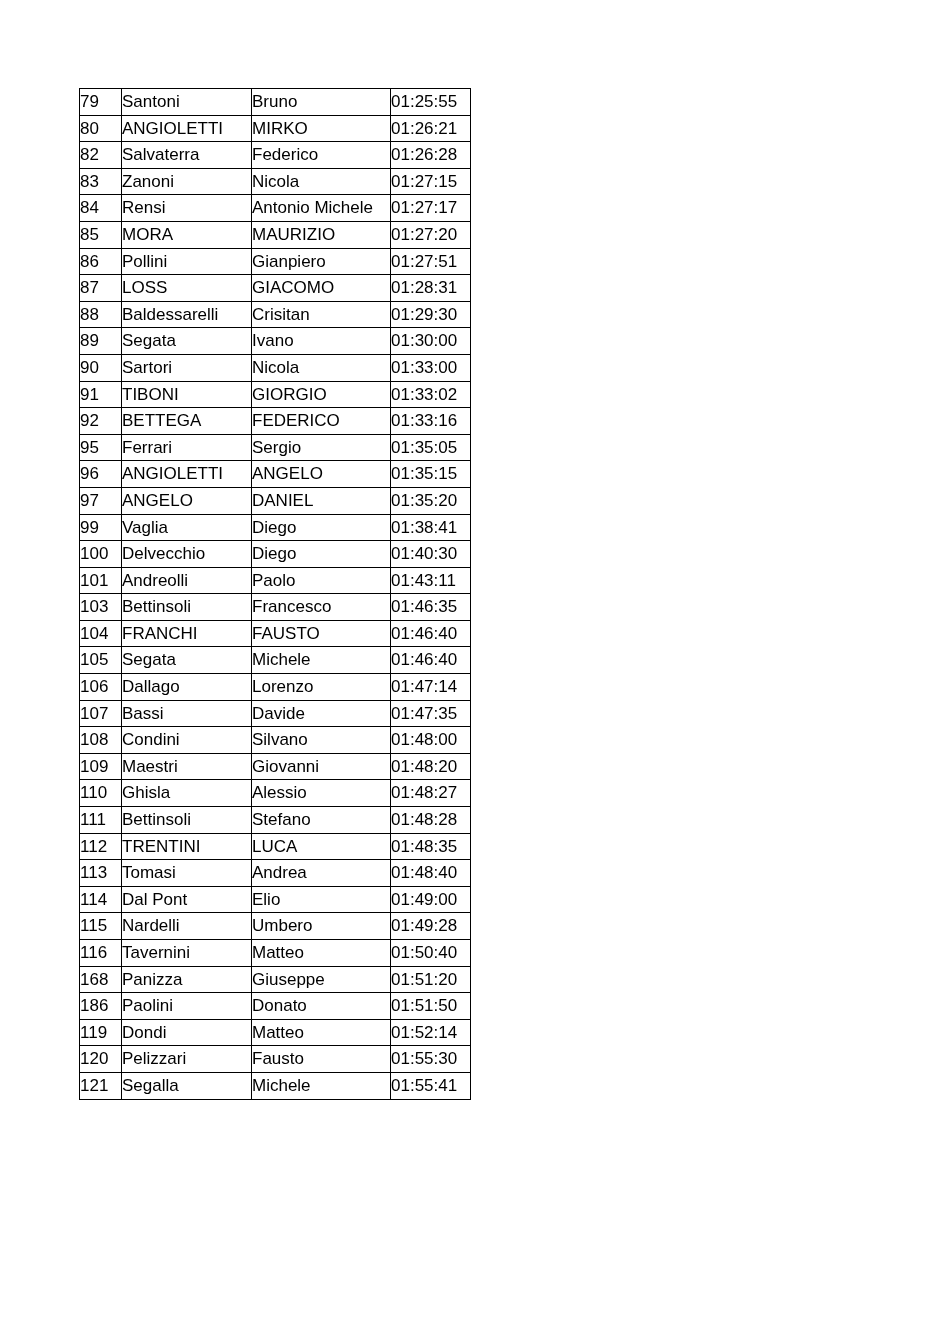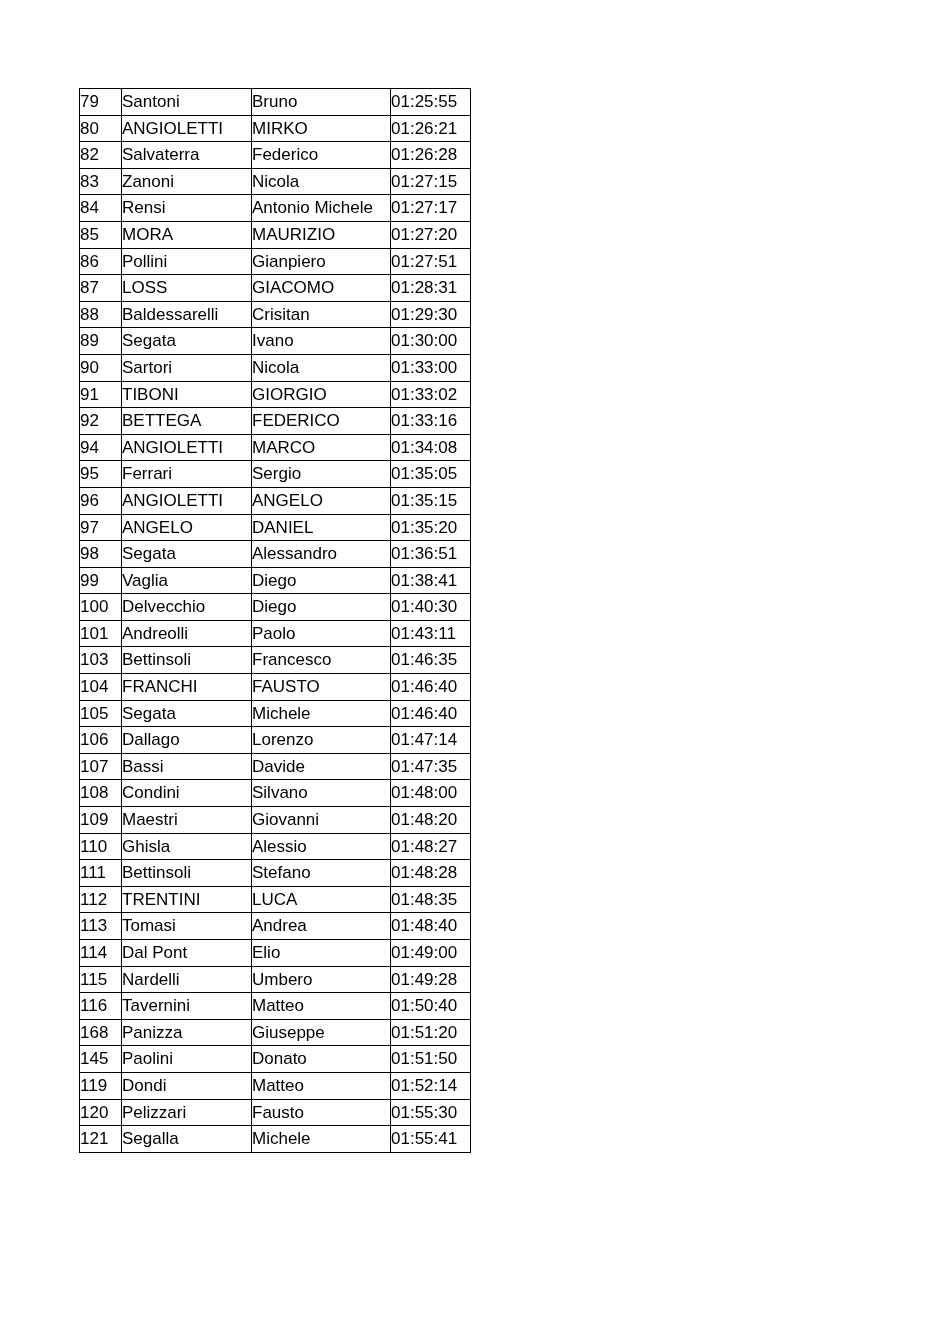"94" tr { html: <tr> <td>94</td> <td>ANGIOLETTI</td> <td>MARCO</td> <td>01:34:08</td> </tr> -> none }
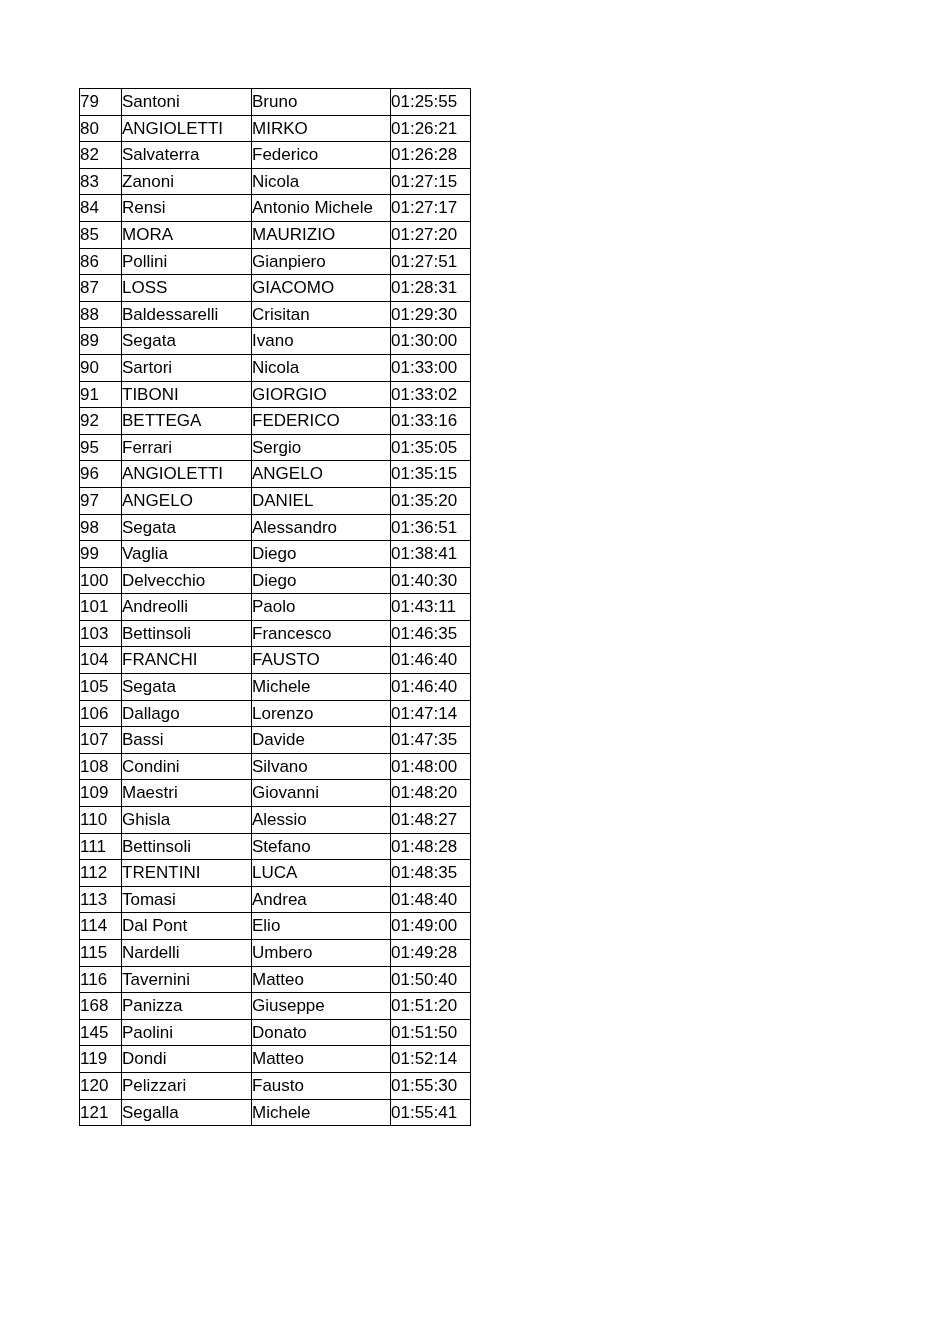"98" tr { html: <tr> <td>98</td> <td>Segata</td> <td>Alessandro</td> <td>01:36:51</td> </tr> -> none }
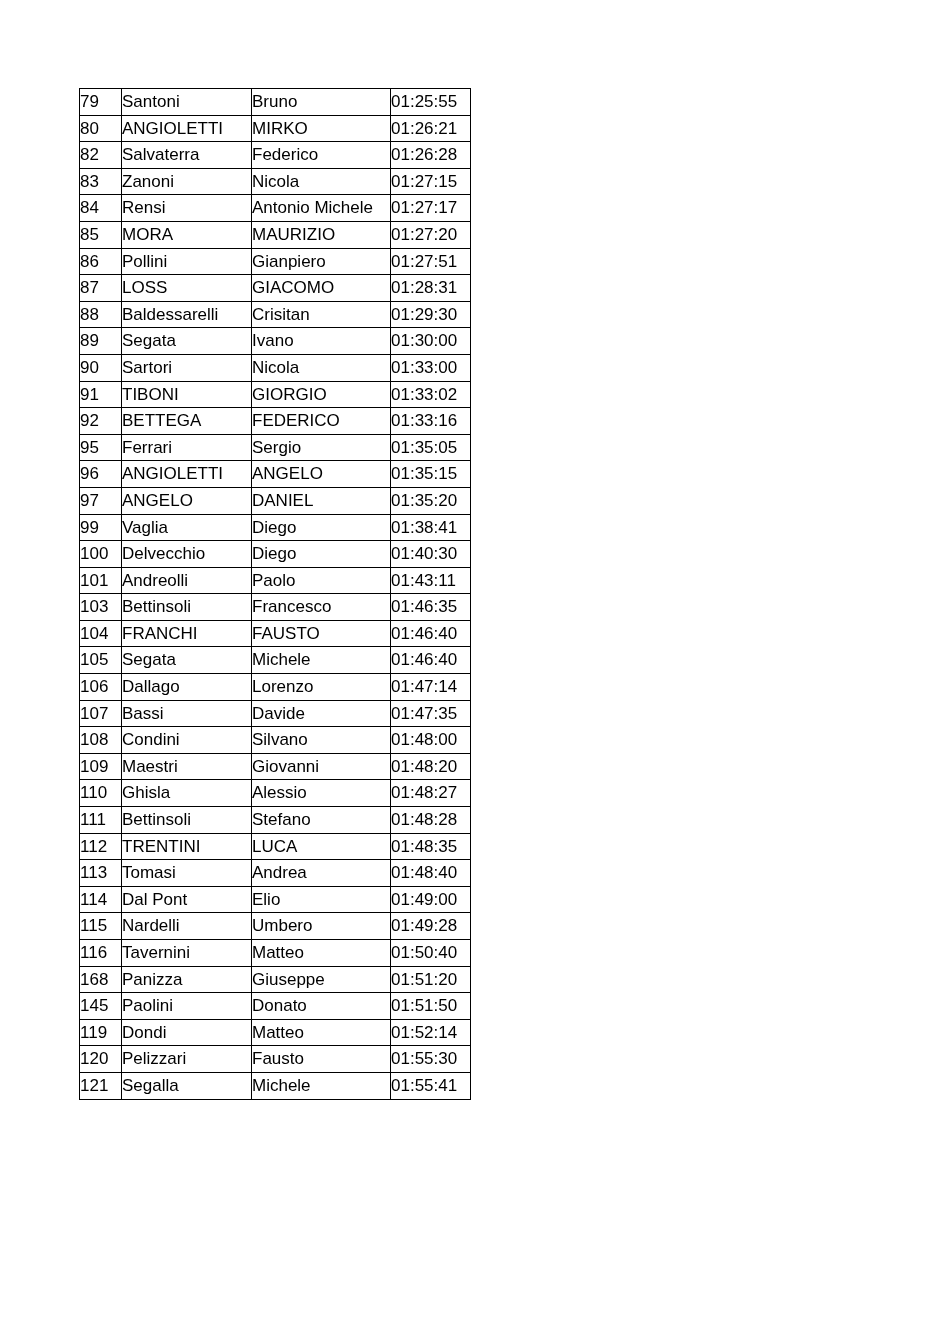"145" td.col-rank { text: 145 -> 186 }
